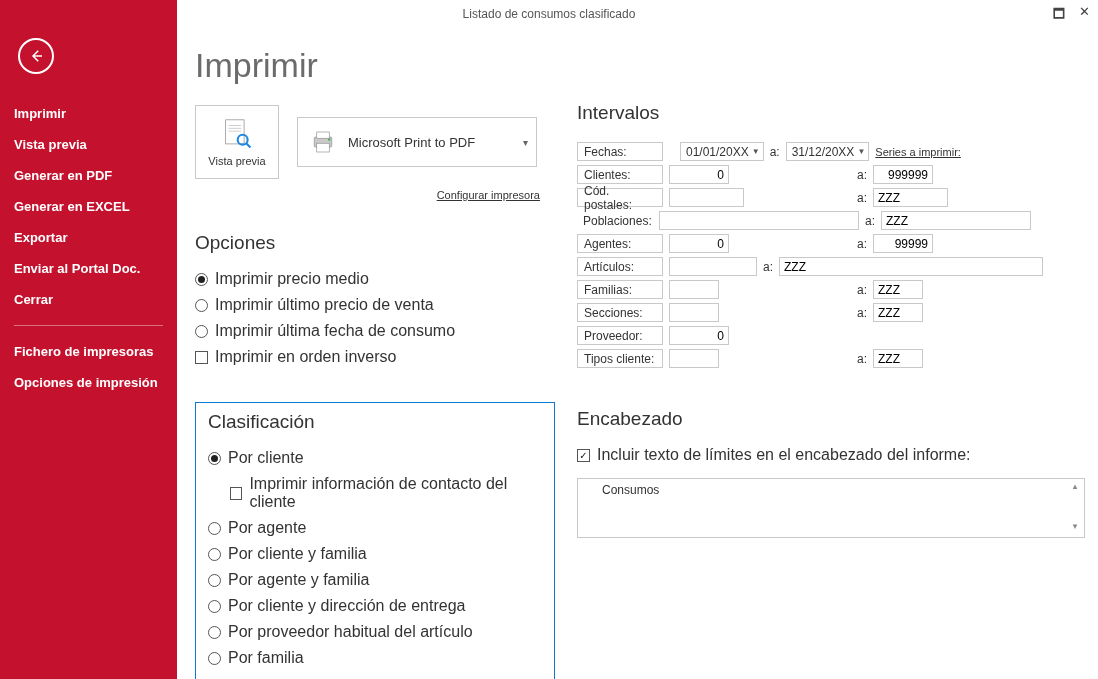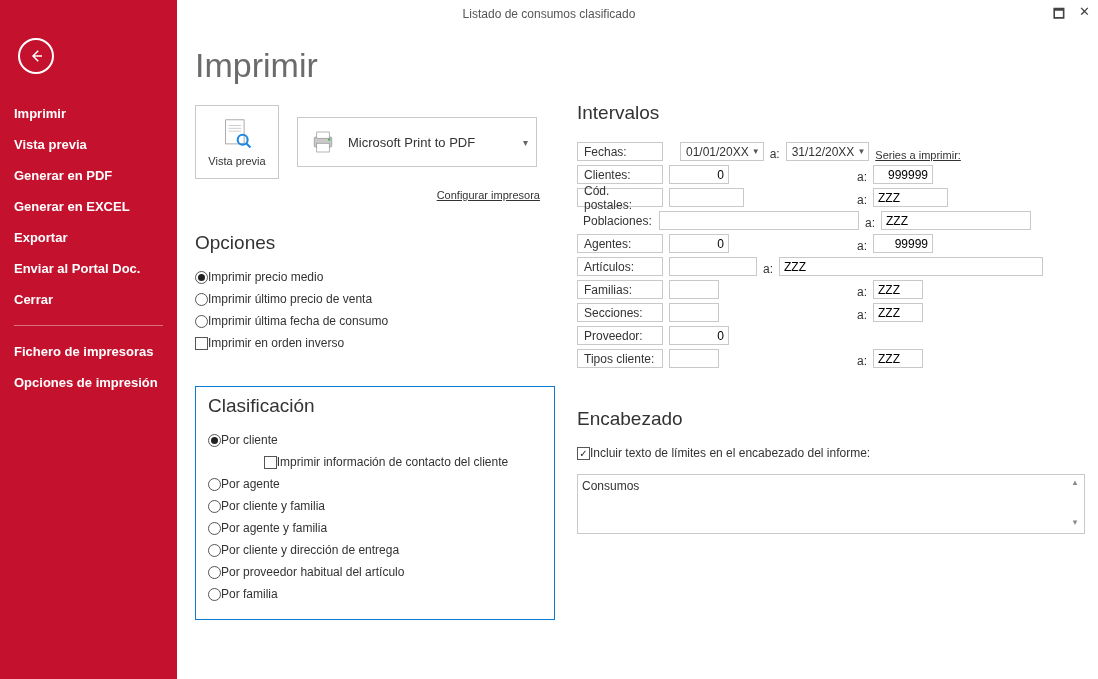"Fechas:" .int-row { align-items: flex-end -> center }
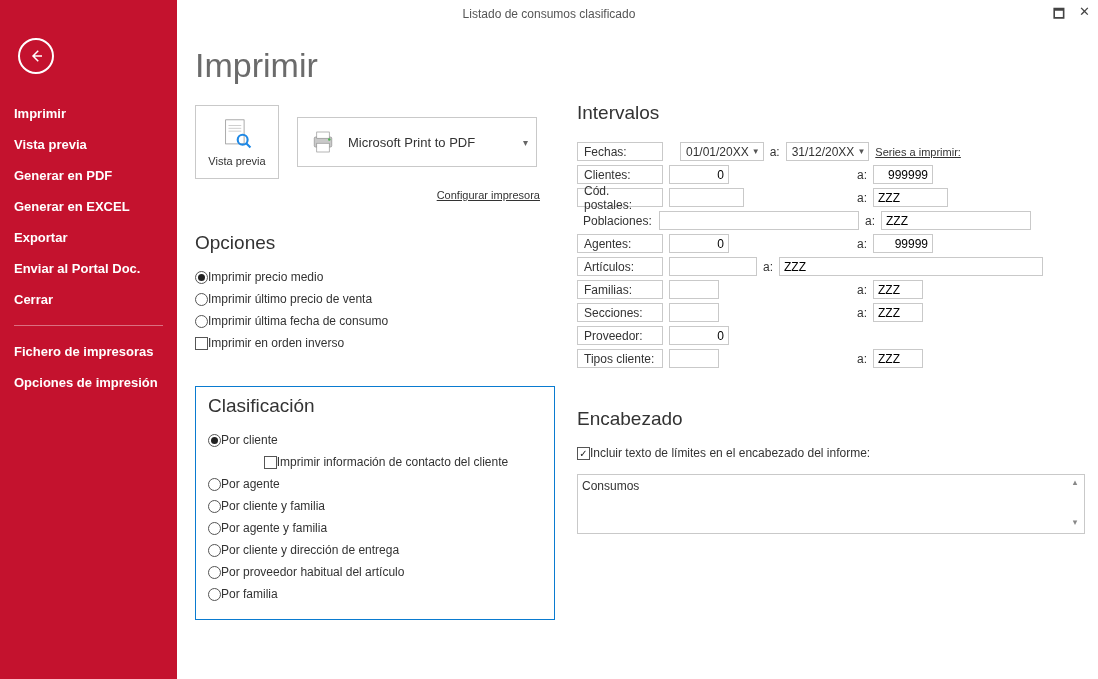"Imprimir precio medio" .radio-row, .check-row { font-size: 12px -> 16px; gap: 0 -> 7px }
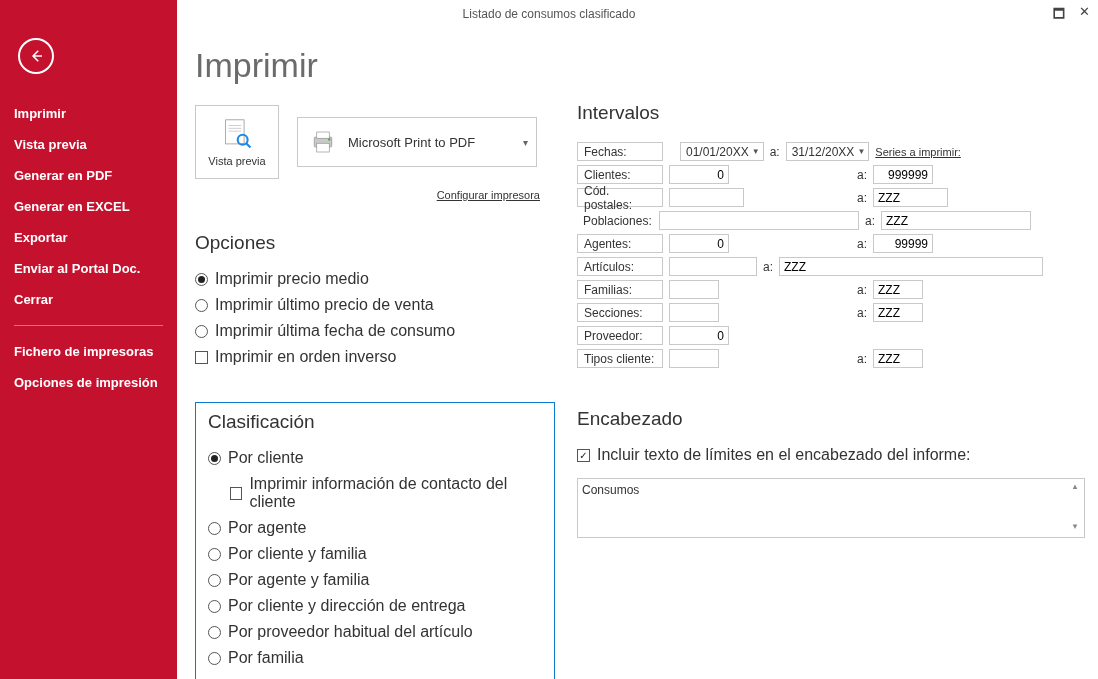"Consumos" .encabezado-text { padding: 4px 4px -> 4px 24px }
